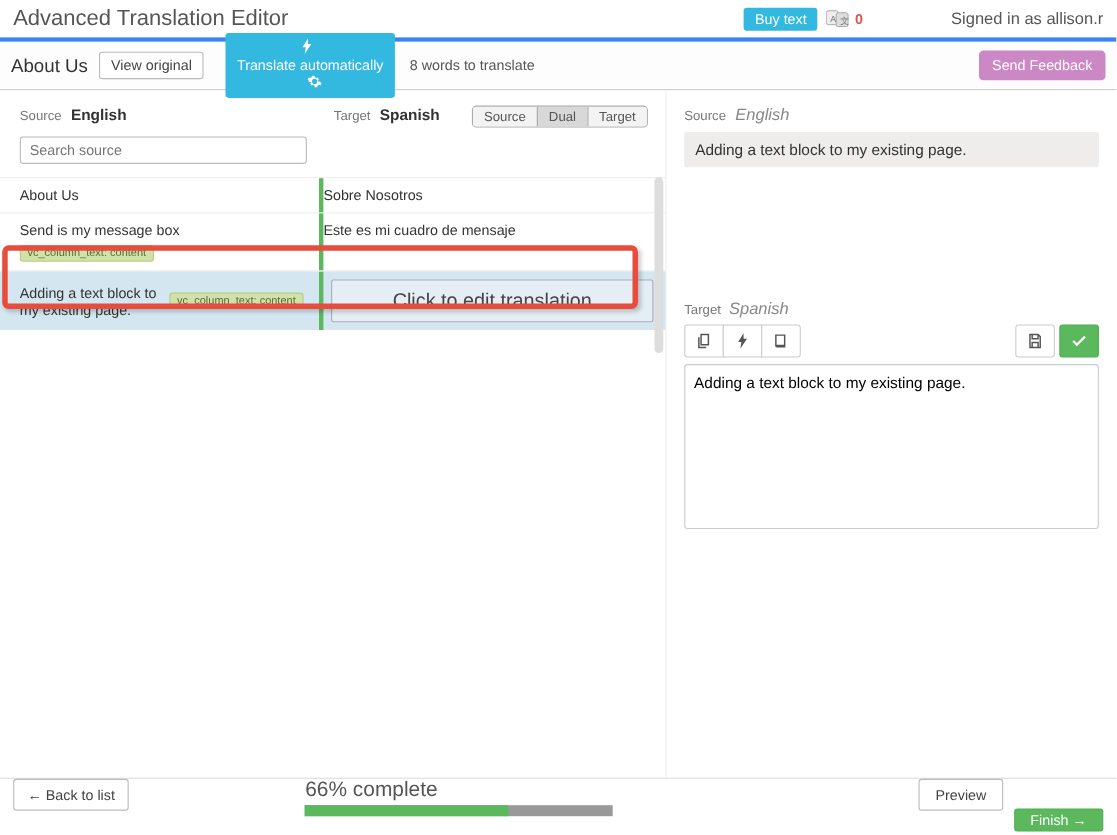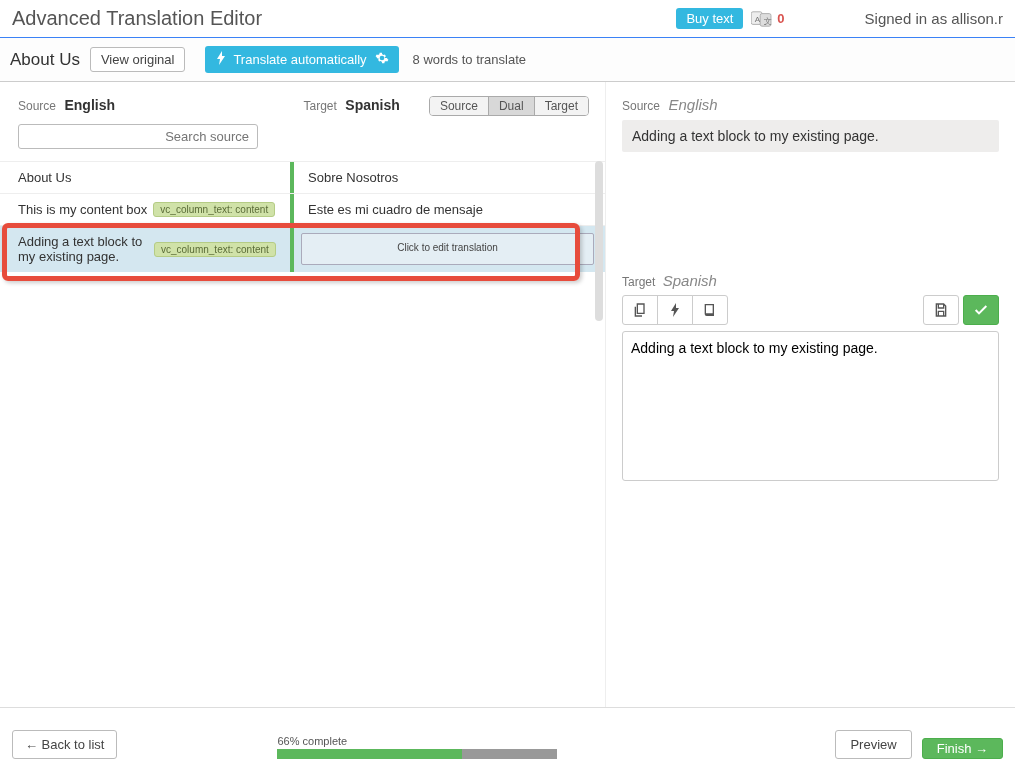"Advanced Translation Editor" .header1 { border-bottom: 1px solid #3b82f6 -> 4px solid #3b82f6 }
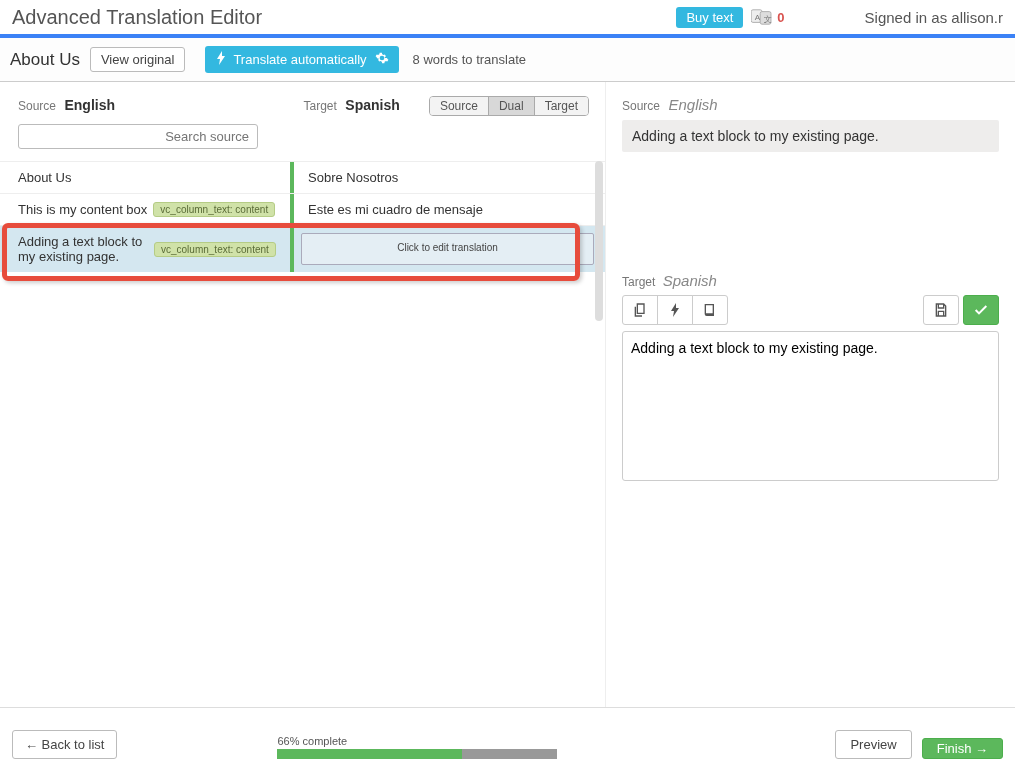"Translate automatically" .header2 .translateauto { flex-direction: none -> column }
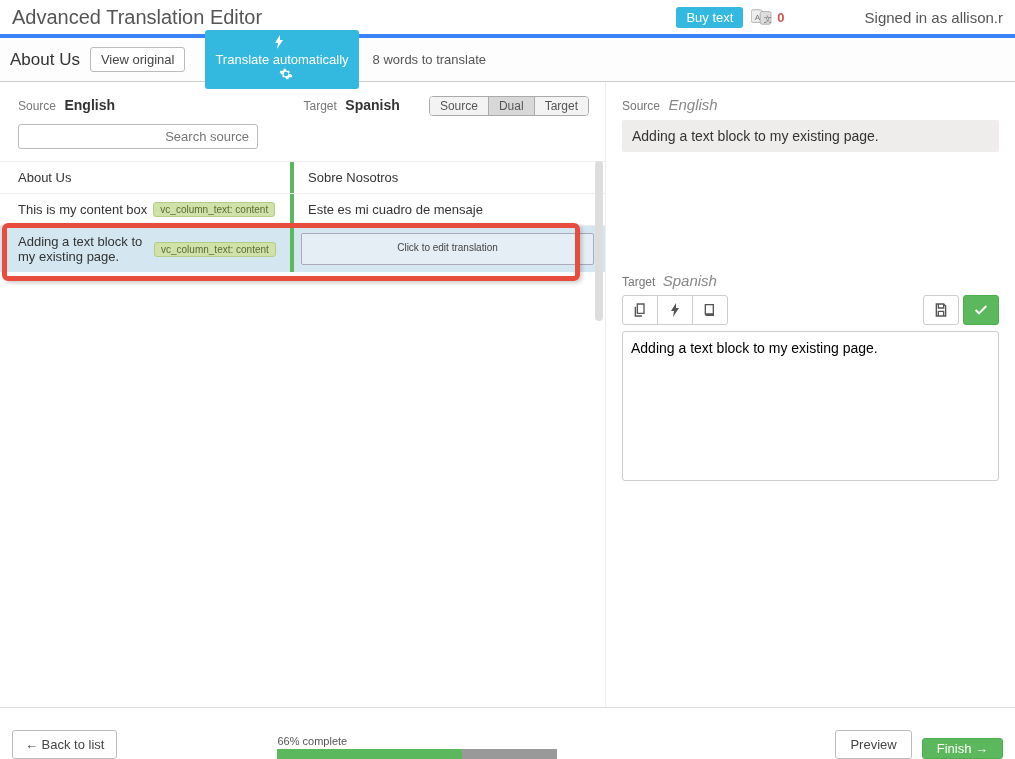"Send Feedback" span.feedback { html: none -> <span>Send Feedback</span> }
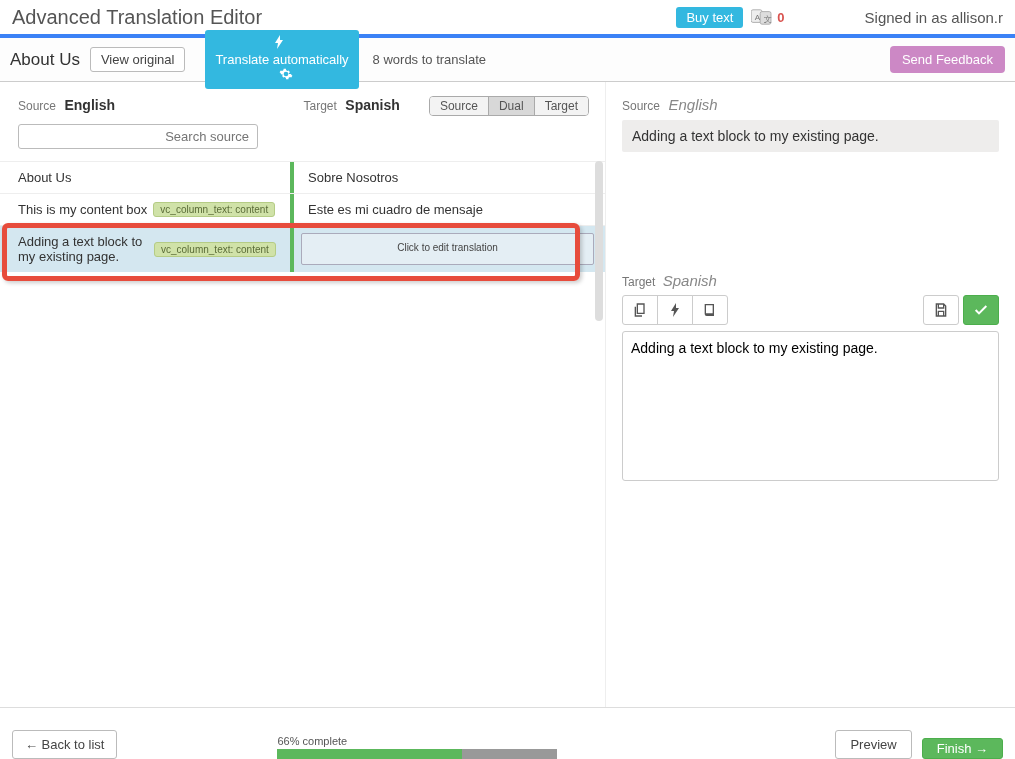"Search source" .searchwrap input { text-align: right -> none; width: 240px -> 261px }
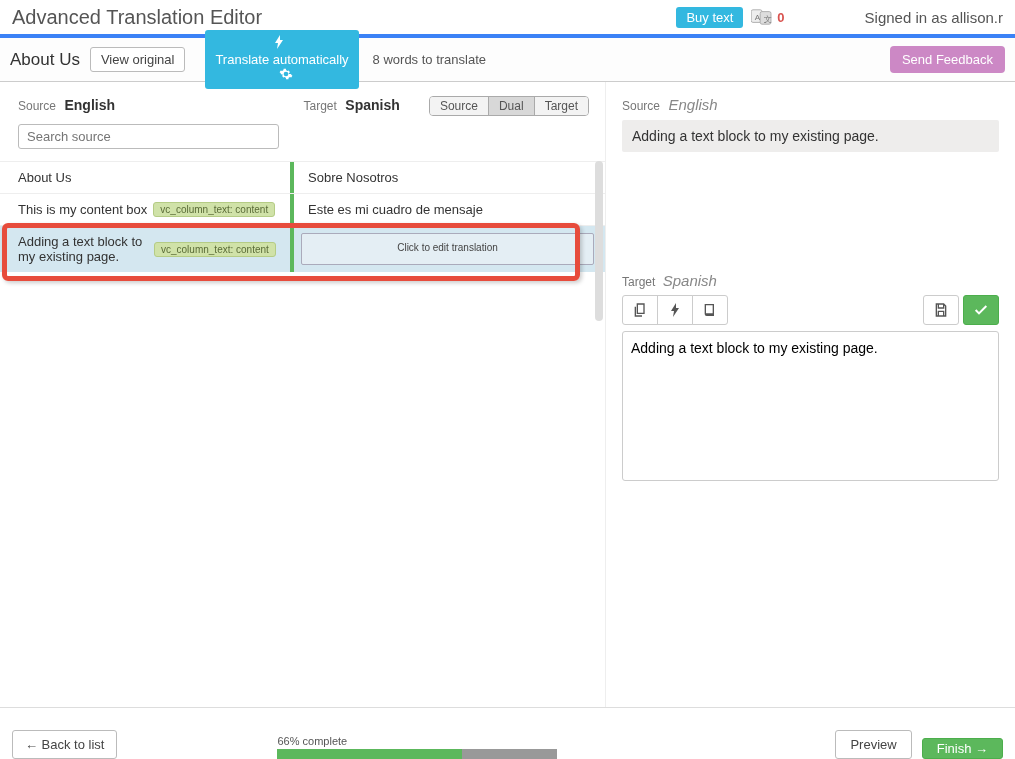"Sobre Nosotros" .row .tgt { padding: 8px 14px -> 8px 0 }
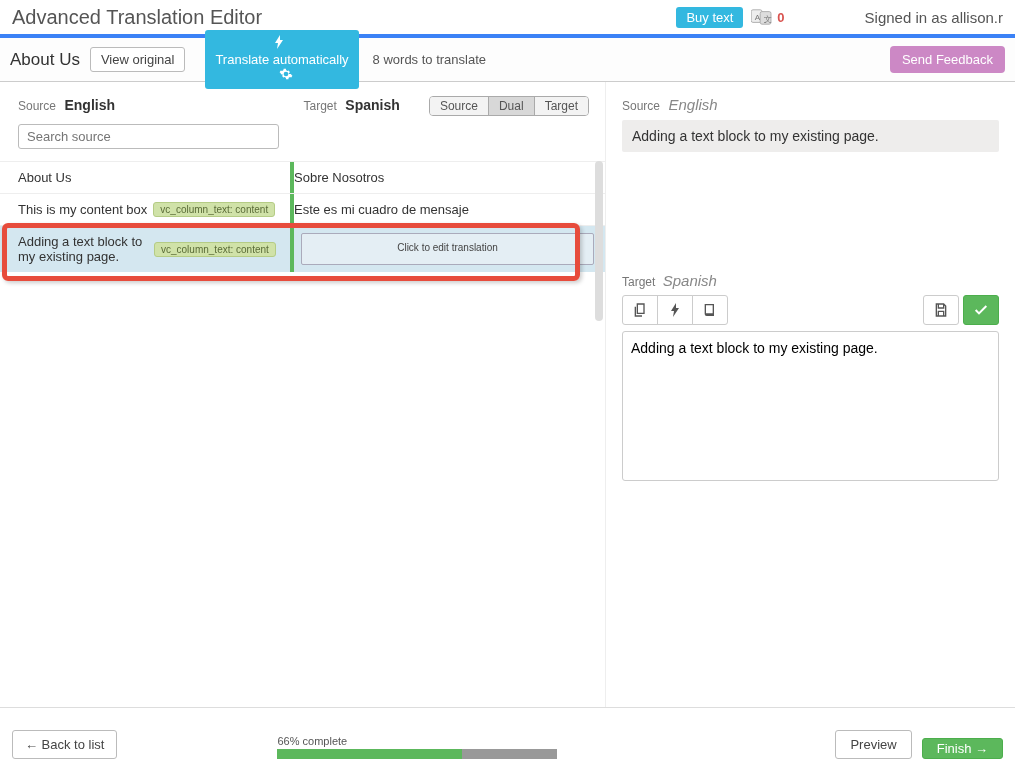"This is my content box" span { text: This is my content -> Send is my message }
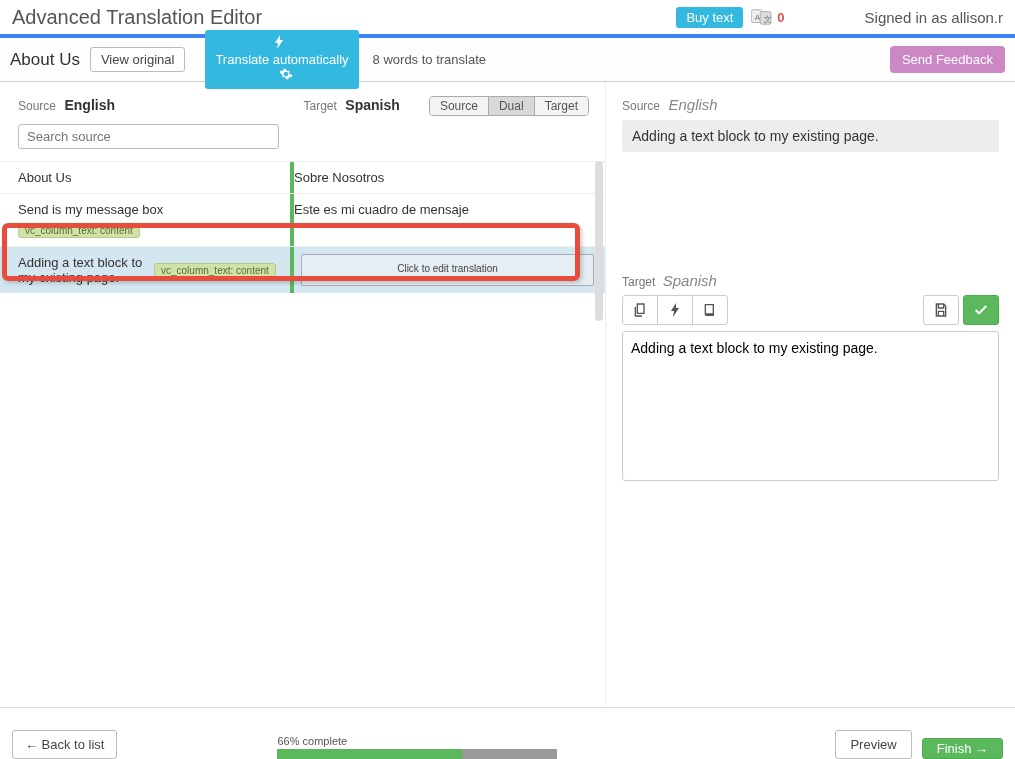"Click to edit translation" .row.highlight .tgtwrap { font-size: 10px -> 18px }
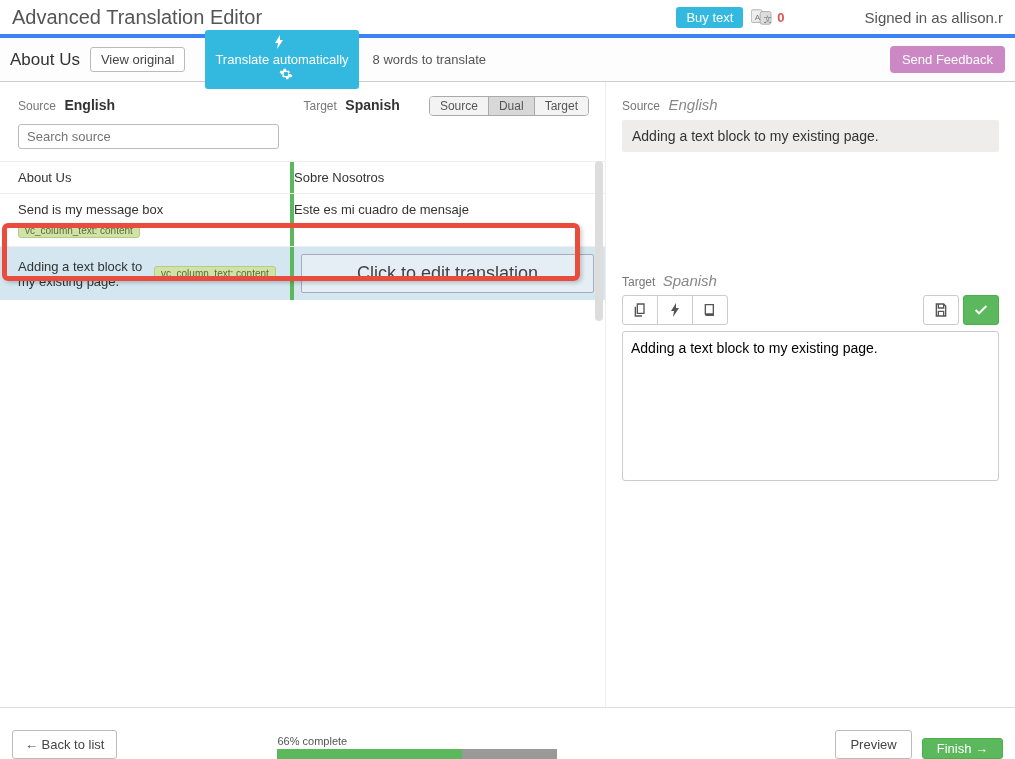"← Back to list" .footer { align-items: flex-end -> flex-start }
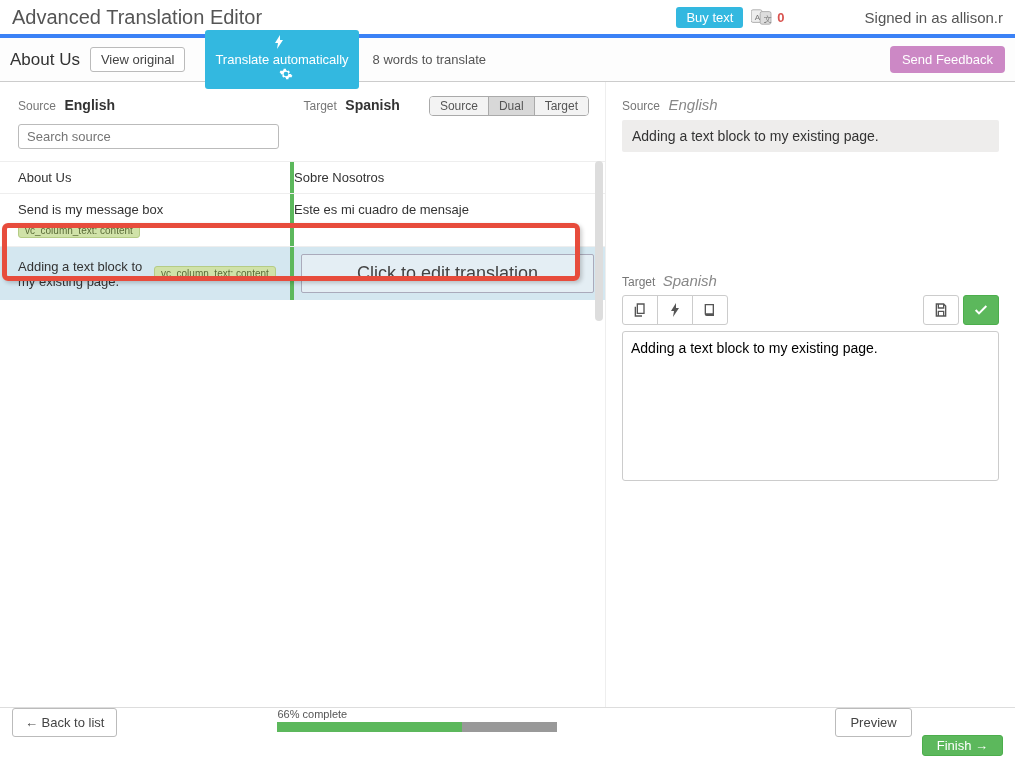"66% complete" .footer .progress .label { font-size: 11px -> 19px }
